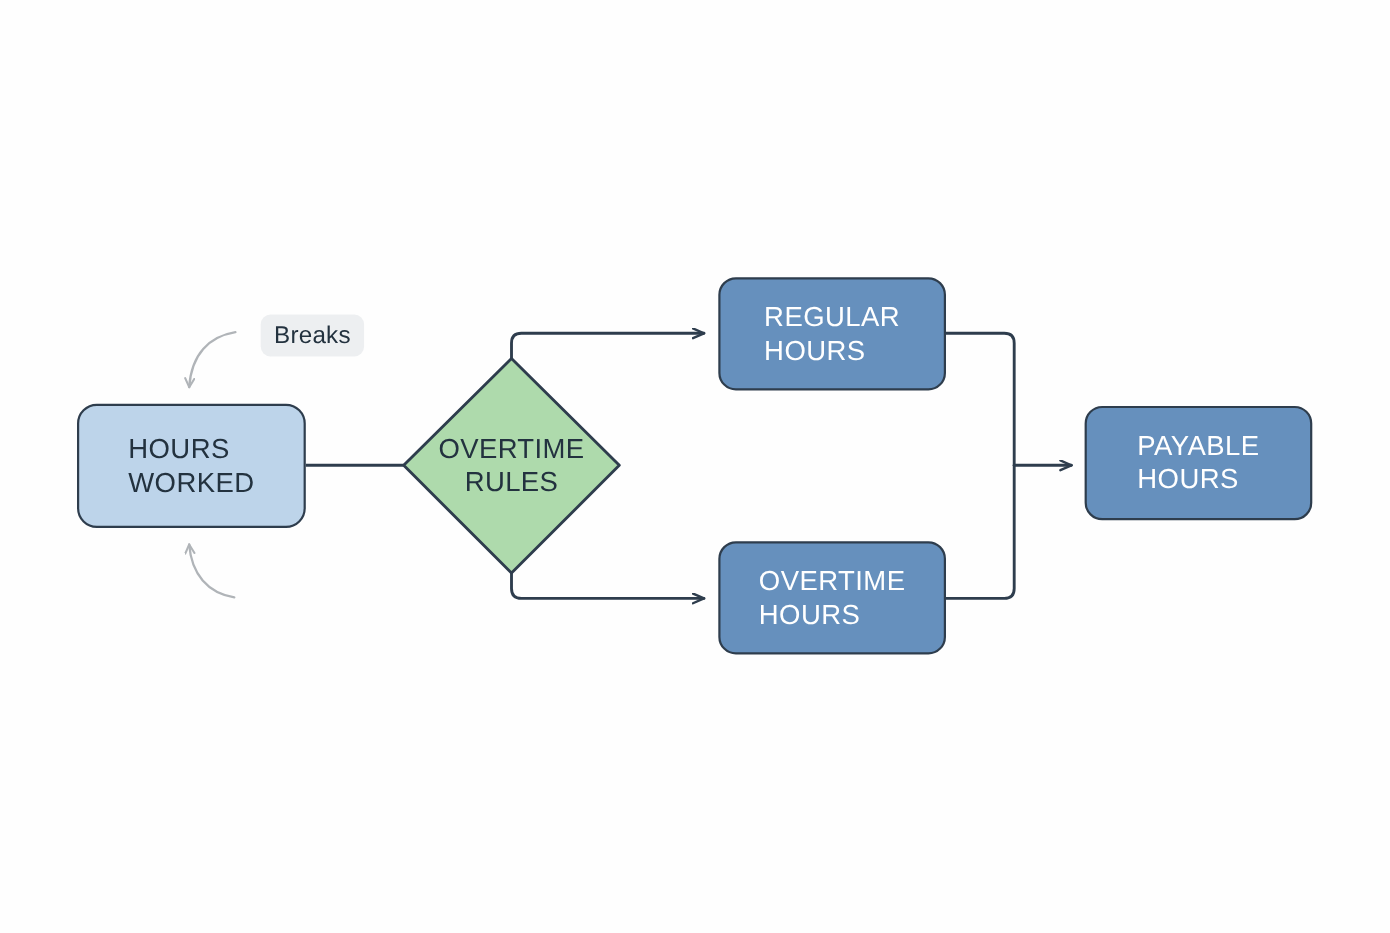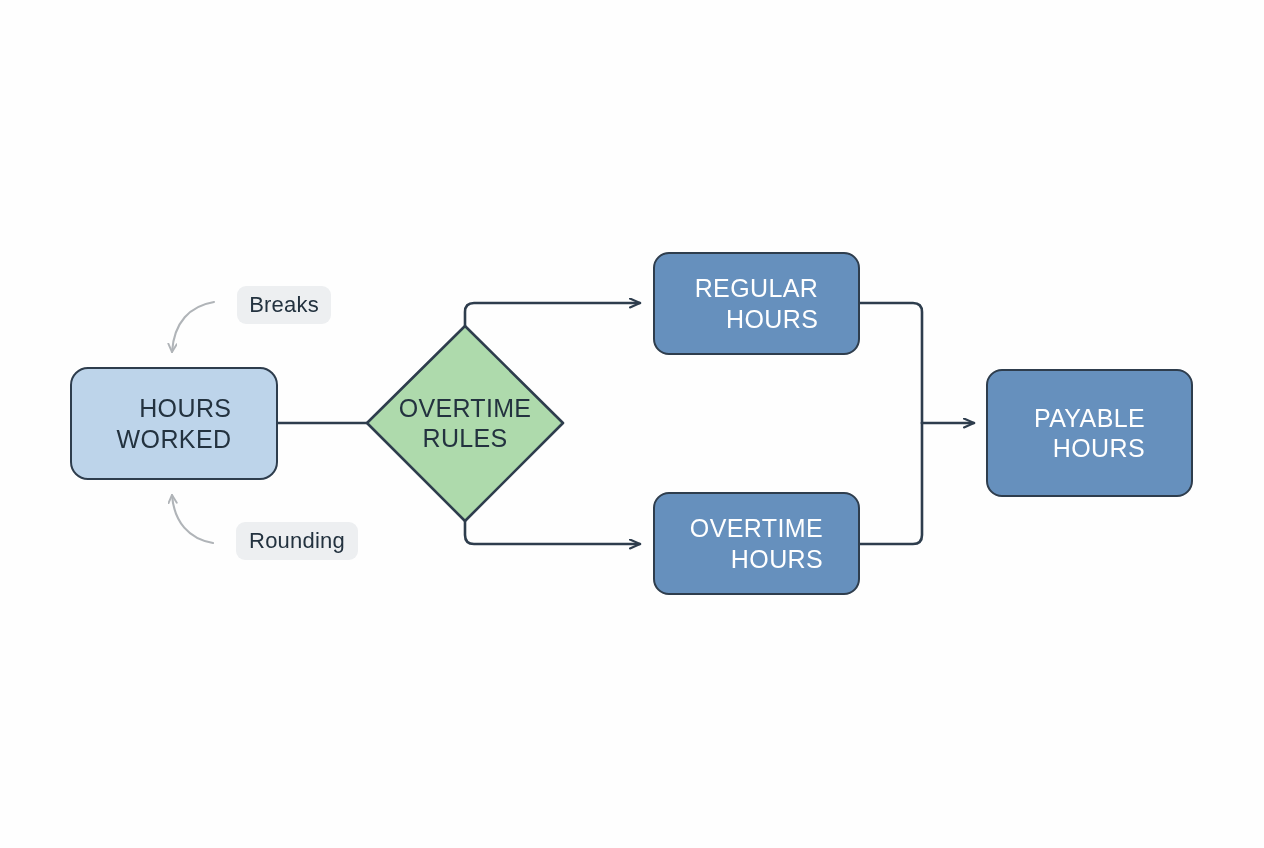"REGULAR" .node { text-align: right -> left }
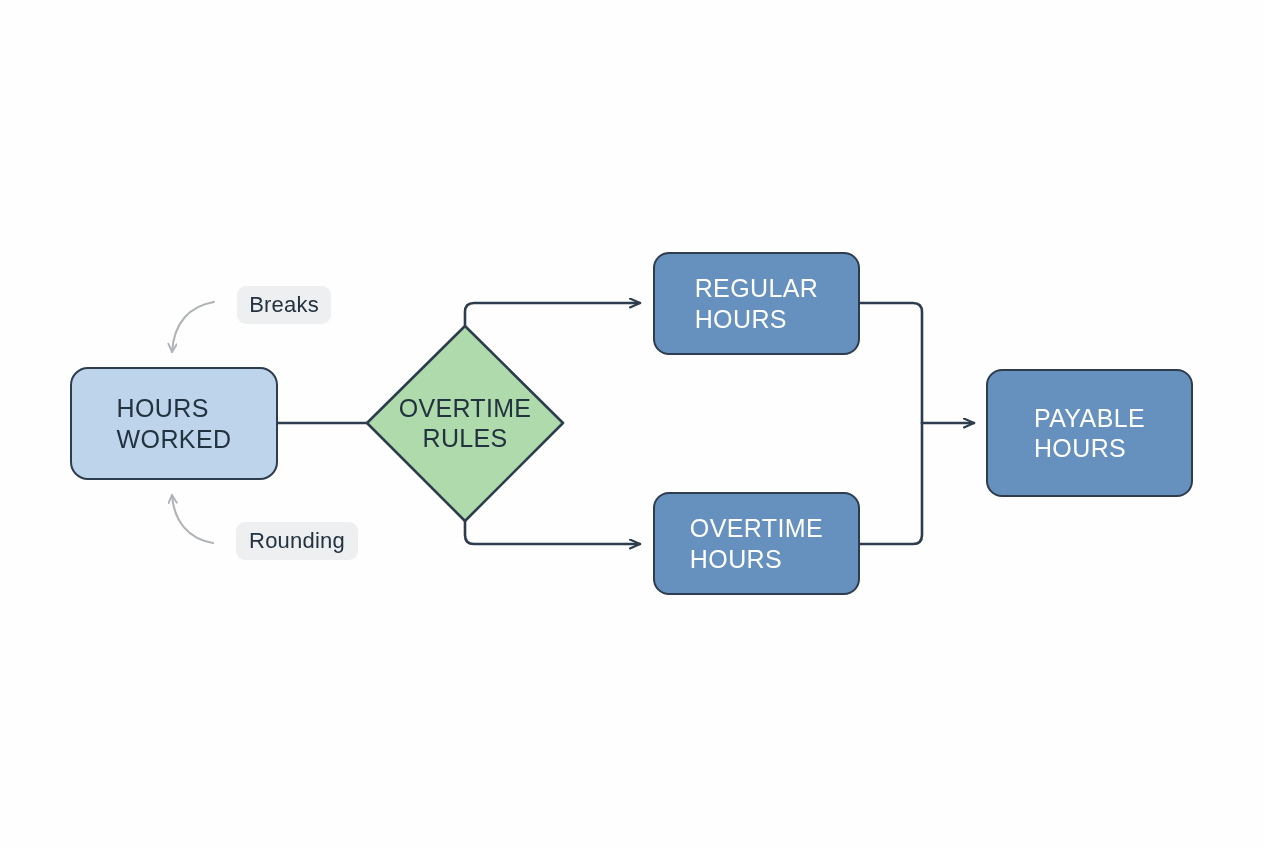"PAYABLE" div.node { height: 128px -> 104px }
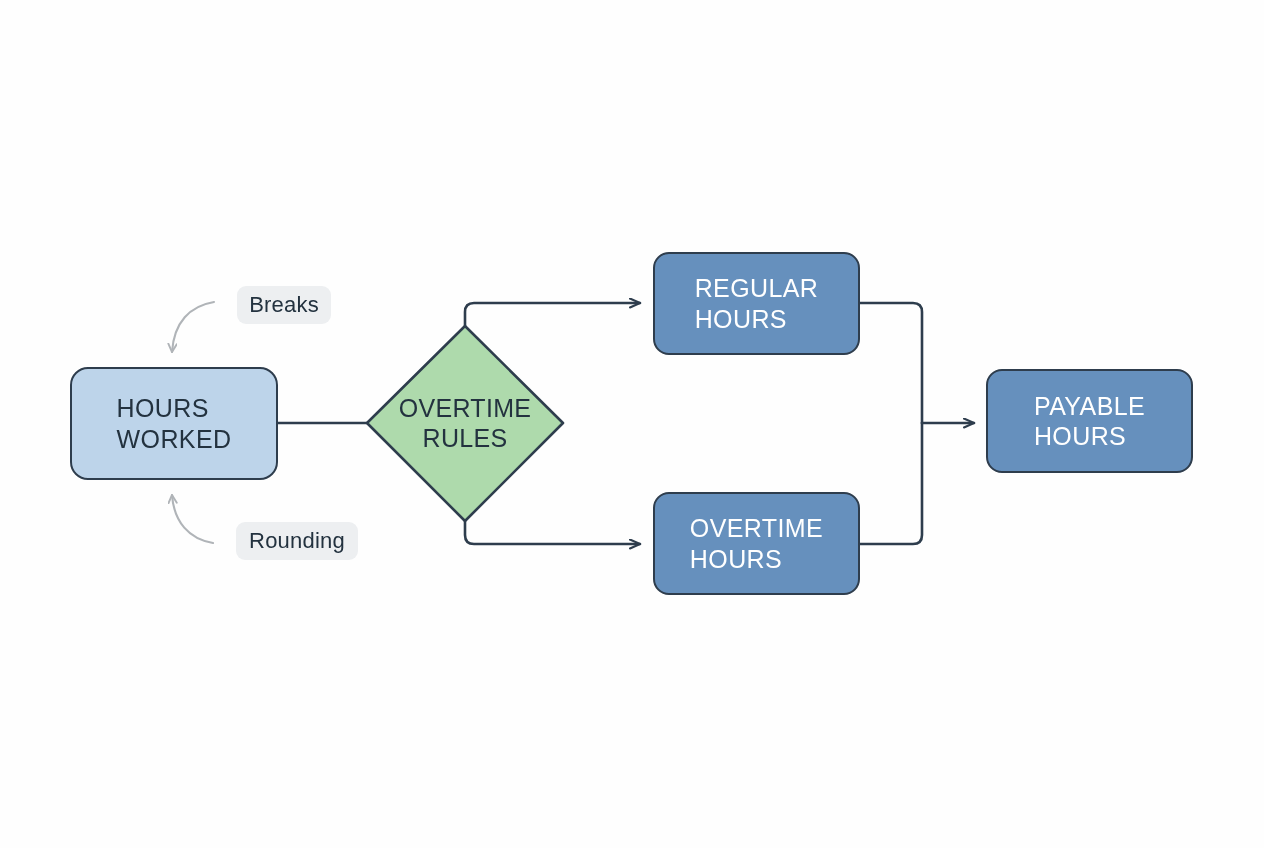"Rounding" div.chip { html: <div> <span>Rounding</span> </div> -> none }
